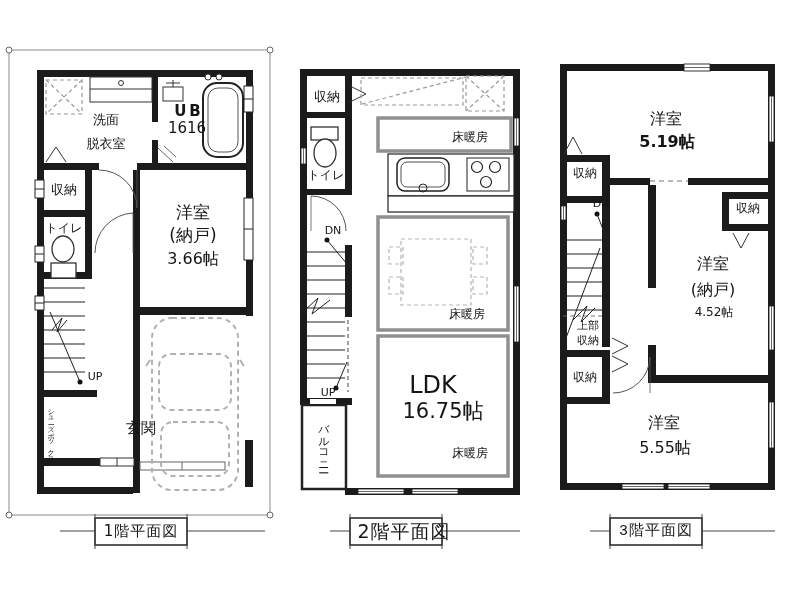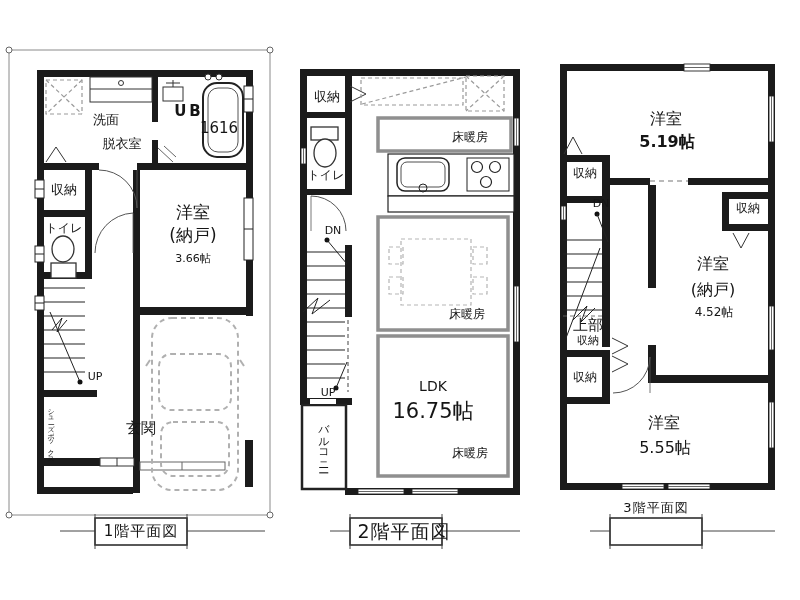"1616" div.lb { margin-left: 32px -> none }
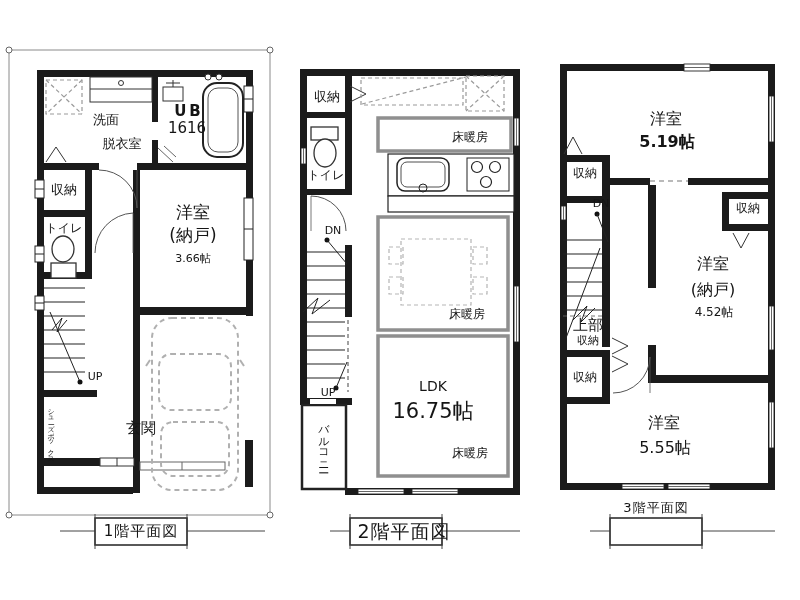"脱衣室" div.lb { margin-left: 16px -> none }
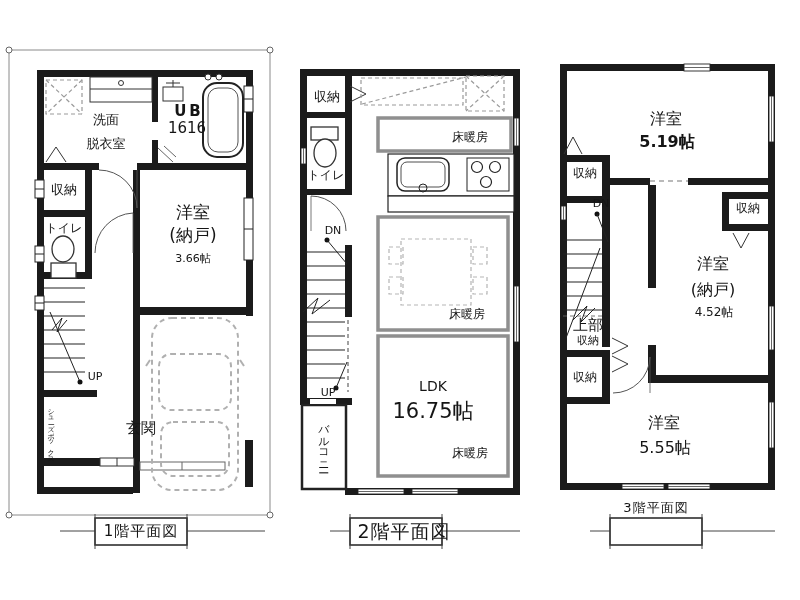"3.66帖" div.lb { font-size: 11px -> 16px }
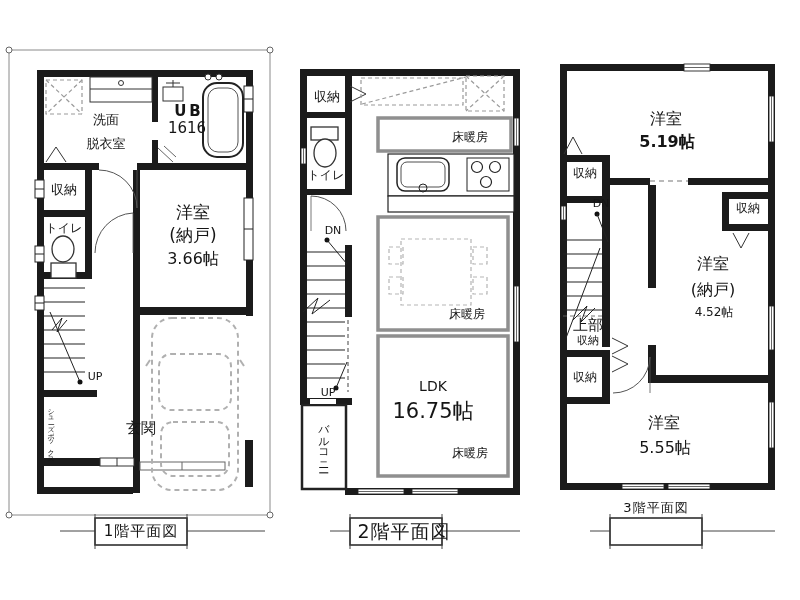"上部" div.lb { font-size: 15px -> 11px }
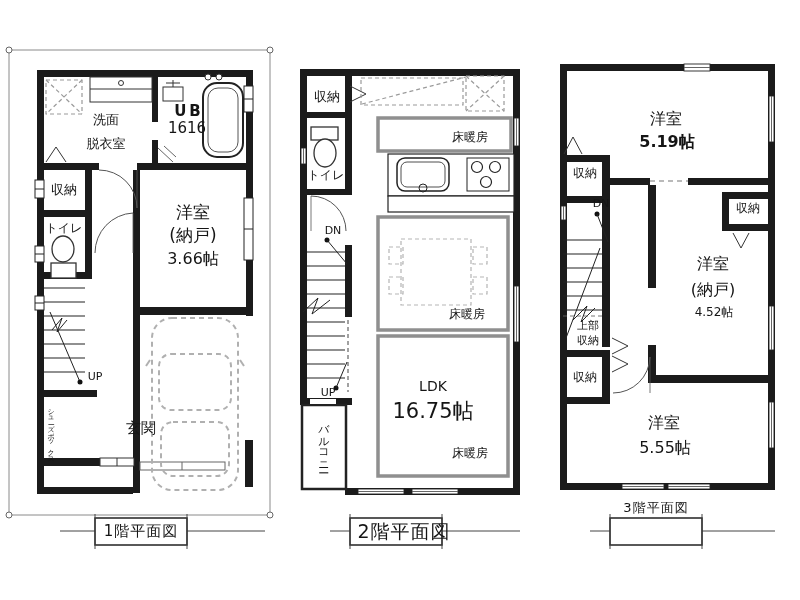"LDK" div.lb { font-size: 14px -> 24px }
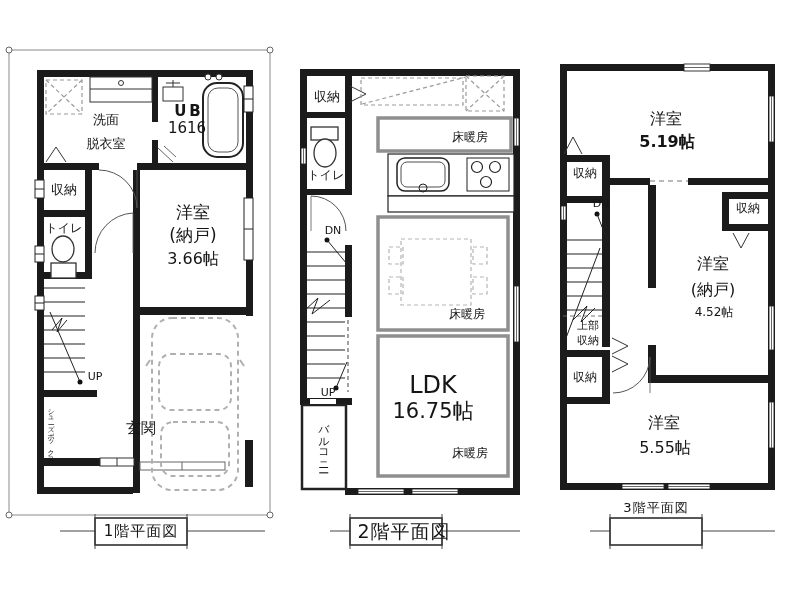"16.75帖" div.lb { left: 433px -> 443px }
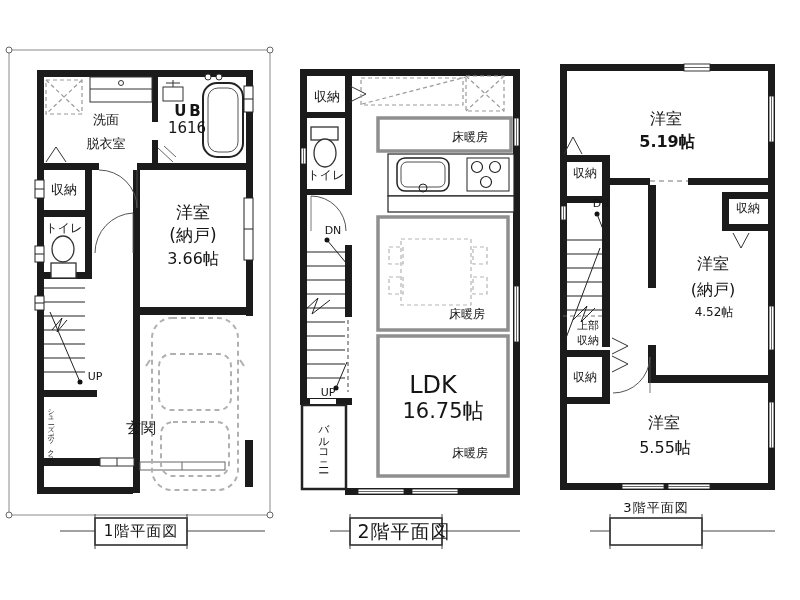"3階平面図" div.lb { font-family: none -> Liberation Mono, monospace; font-size: 13px -> 15px; top: 508px -> 532px }
